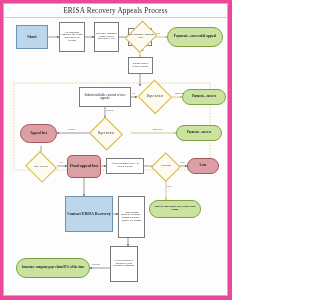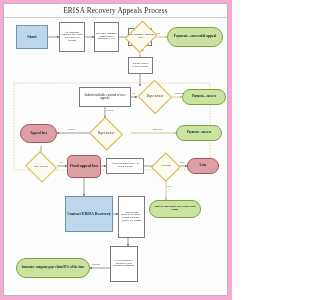"ERISA Recovery Appeals Process" #flow { background: #f9a8d4 -> #ec4899 }
